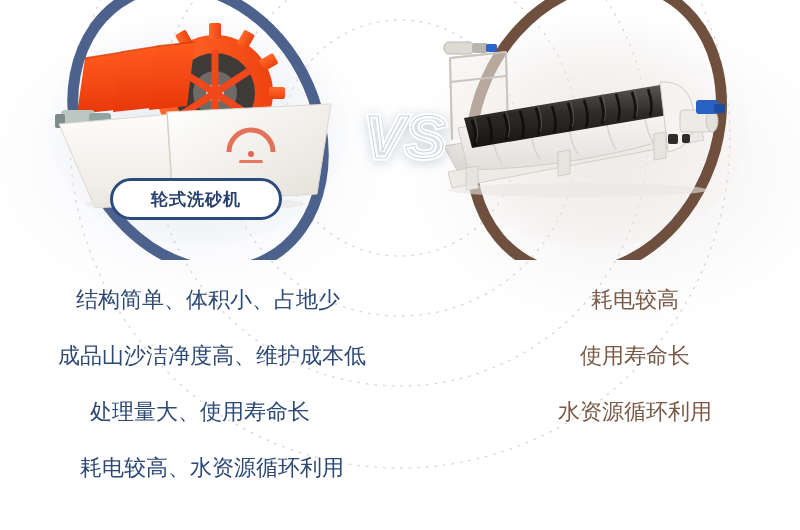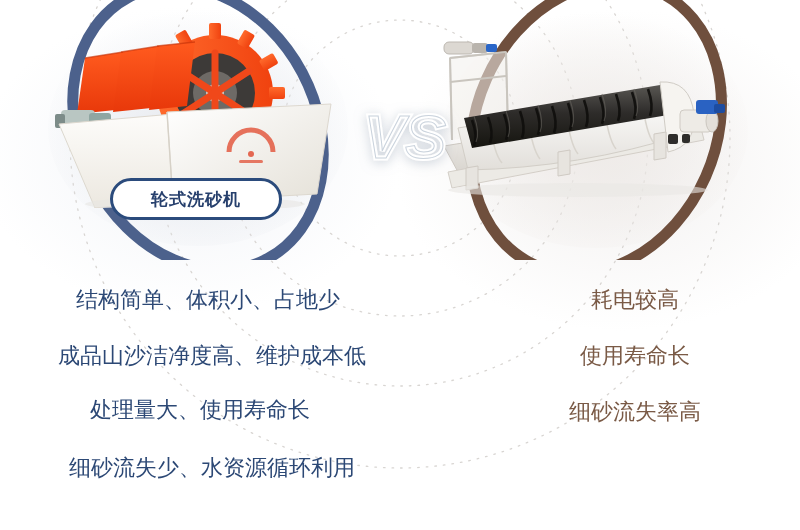"处理量大、使用寿命长" .col-left .frow.r2 { font-family: Liberation Mono, monospace -> none }
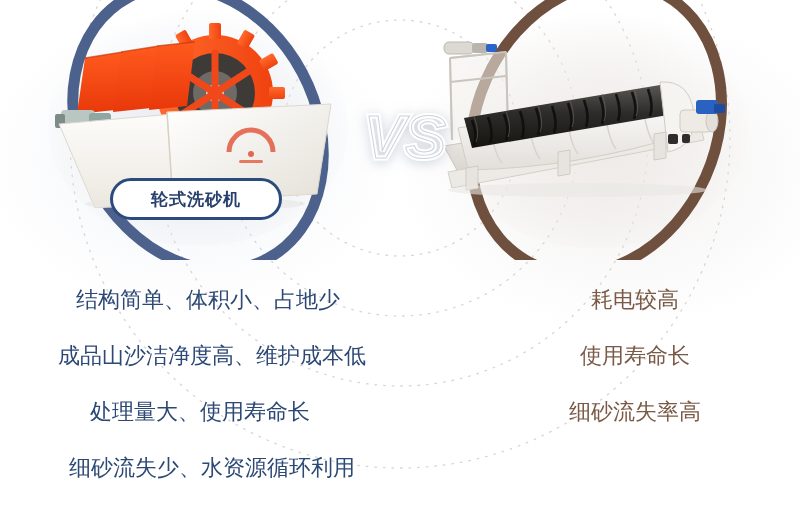"细砂流失率高" div.frow { text: 细砂流失率高 -> 水资源循环利用 }
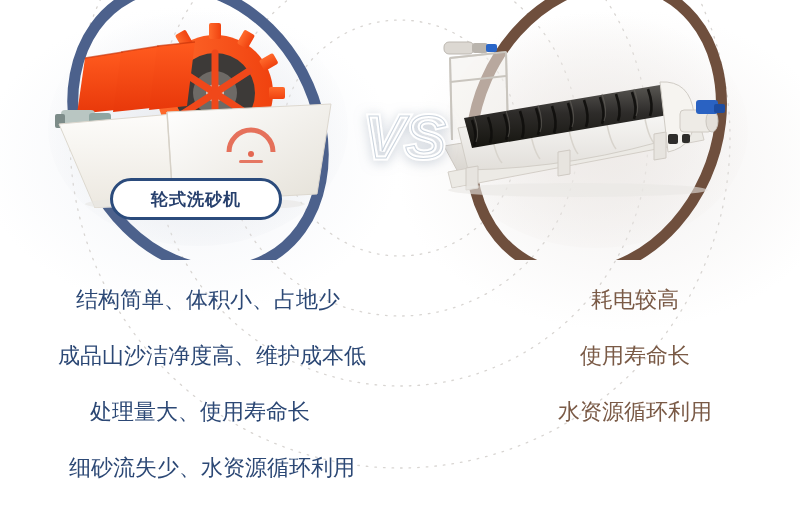"细砂流失少、水资源循环利用" div.frow { text: 细砂流失少 -> 耗电较高 }
